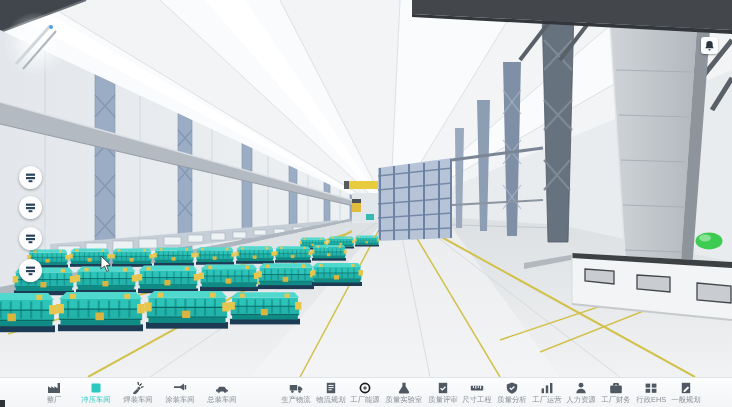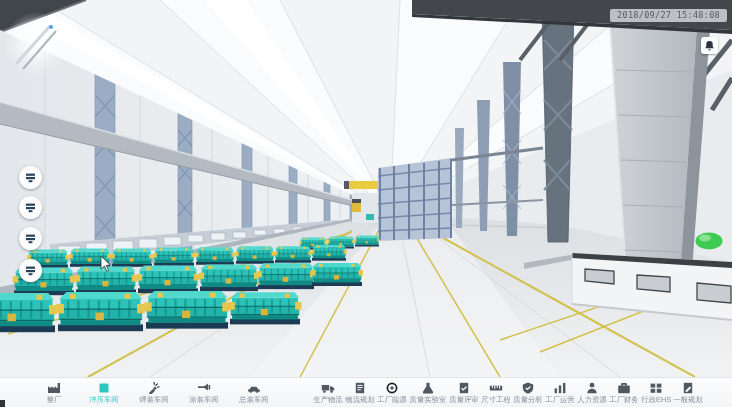"2018/09/27 15:48:08" div.timestamp { html: <div>2018/09/27 15:48:08</div> -> none }
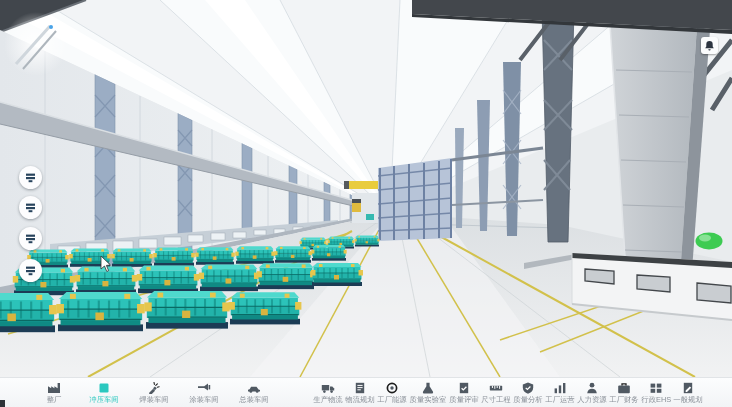"整厂" .tgroup-left { gap: 18px -> 10px }
